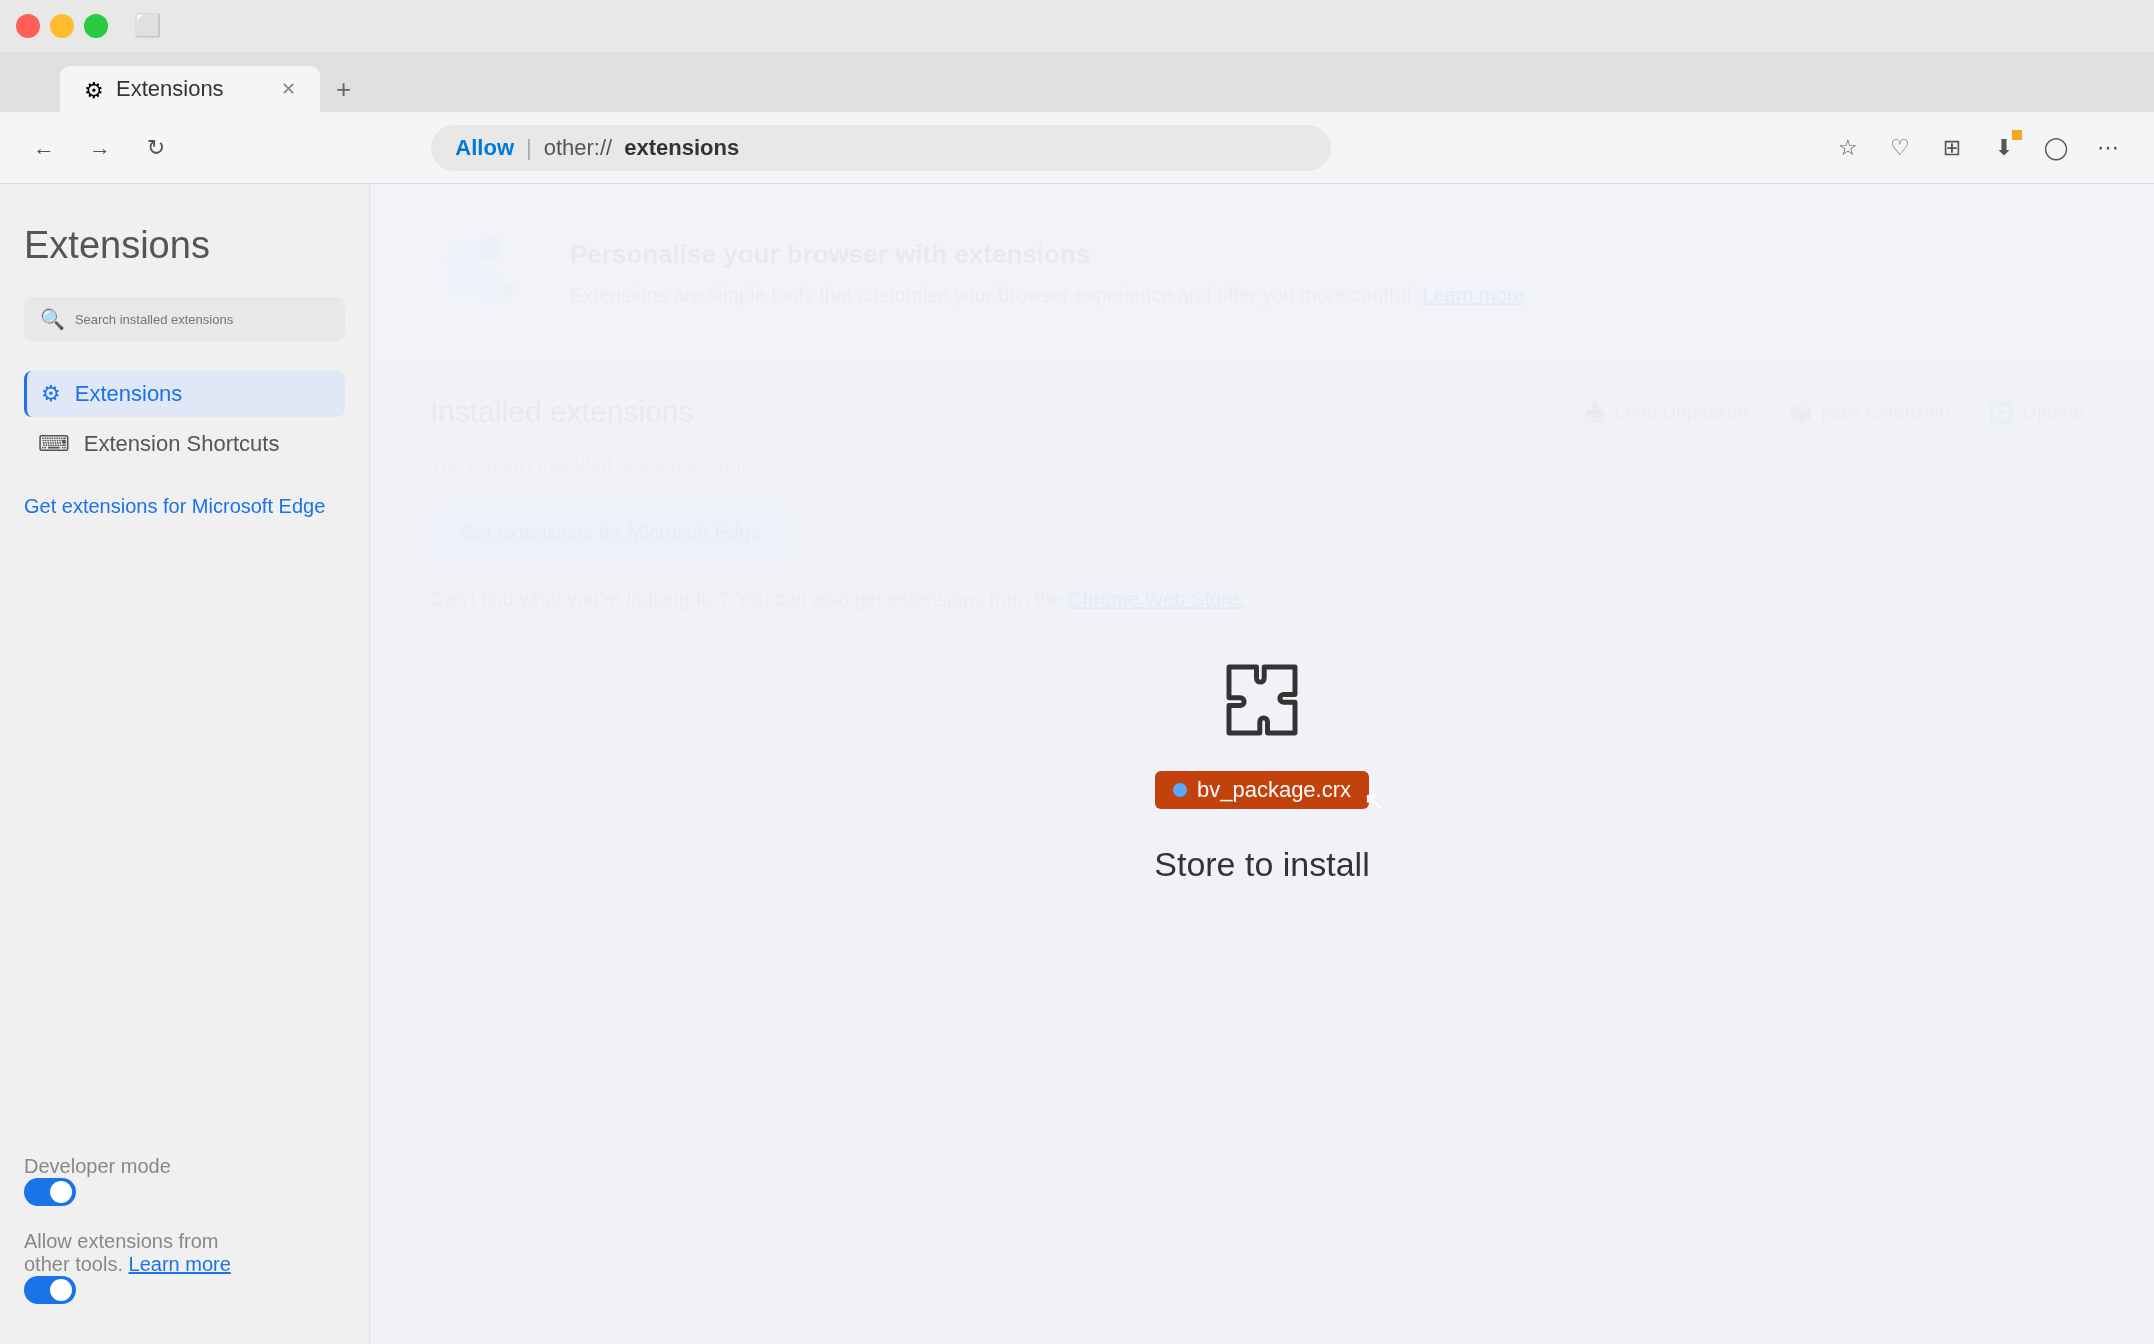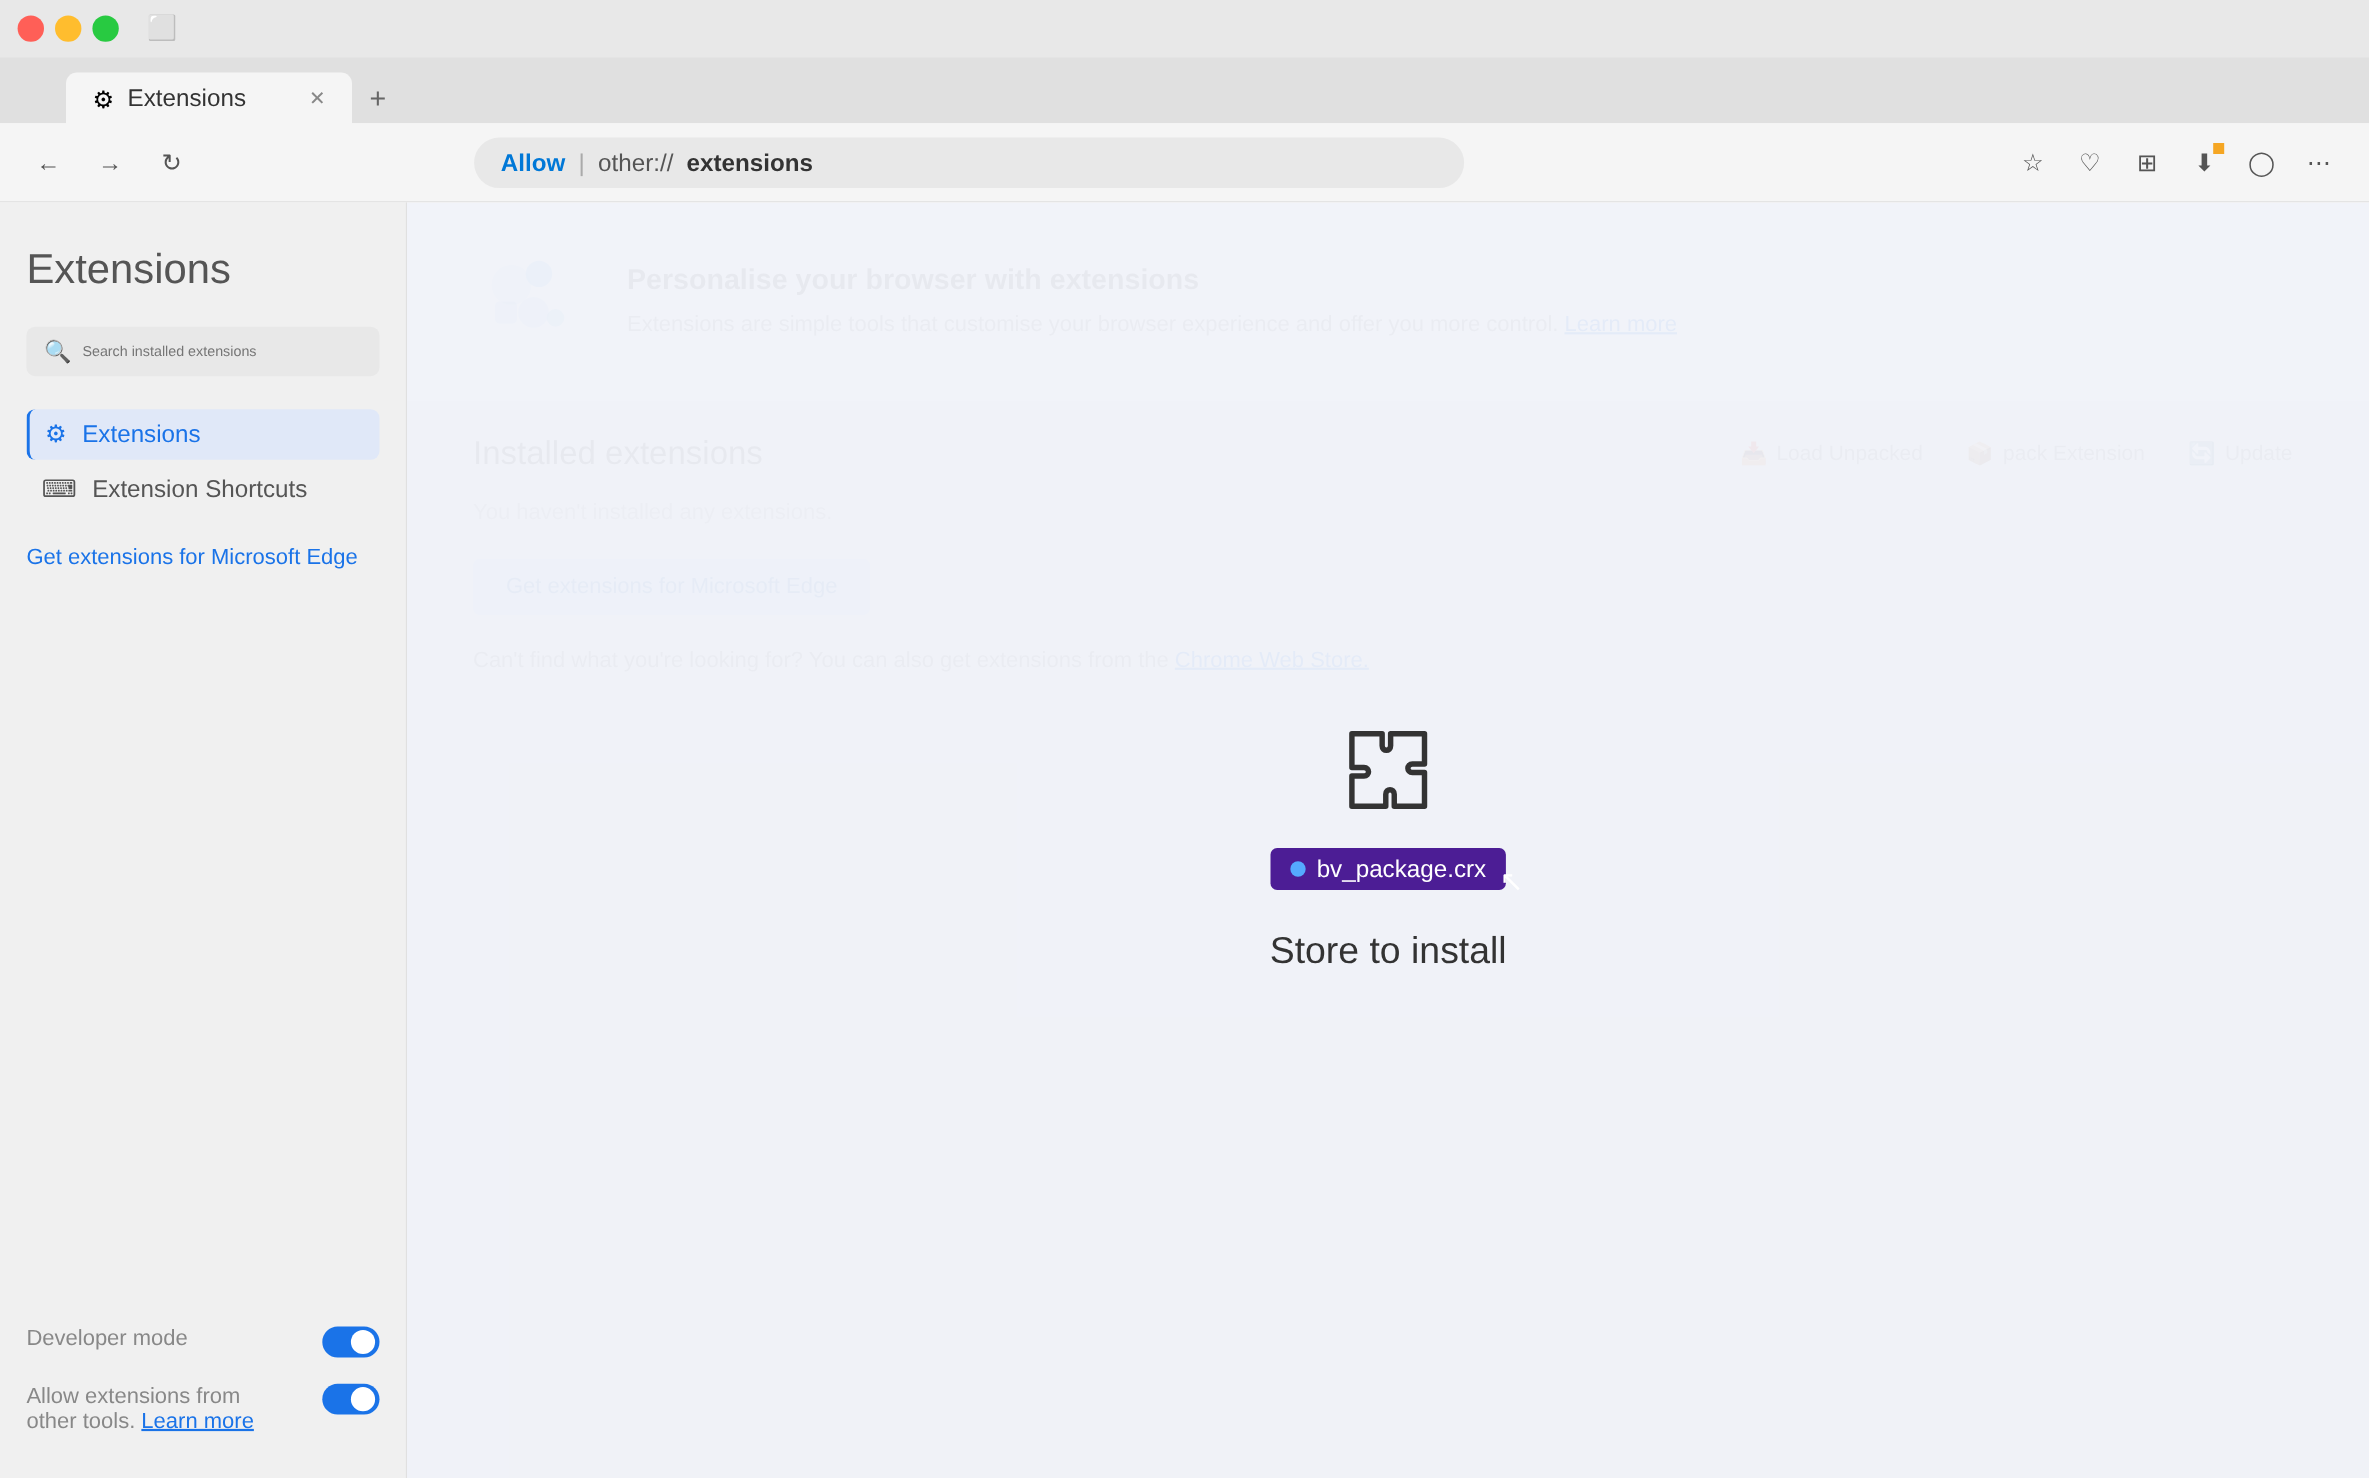"bv_package.crx" .file-badge { background: #4c1d95 -> #c2410c }
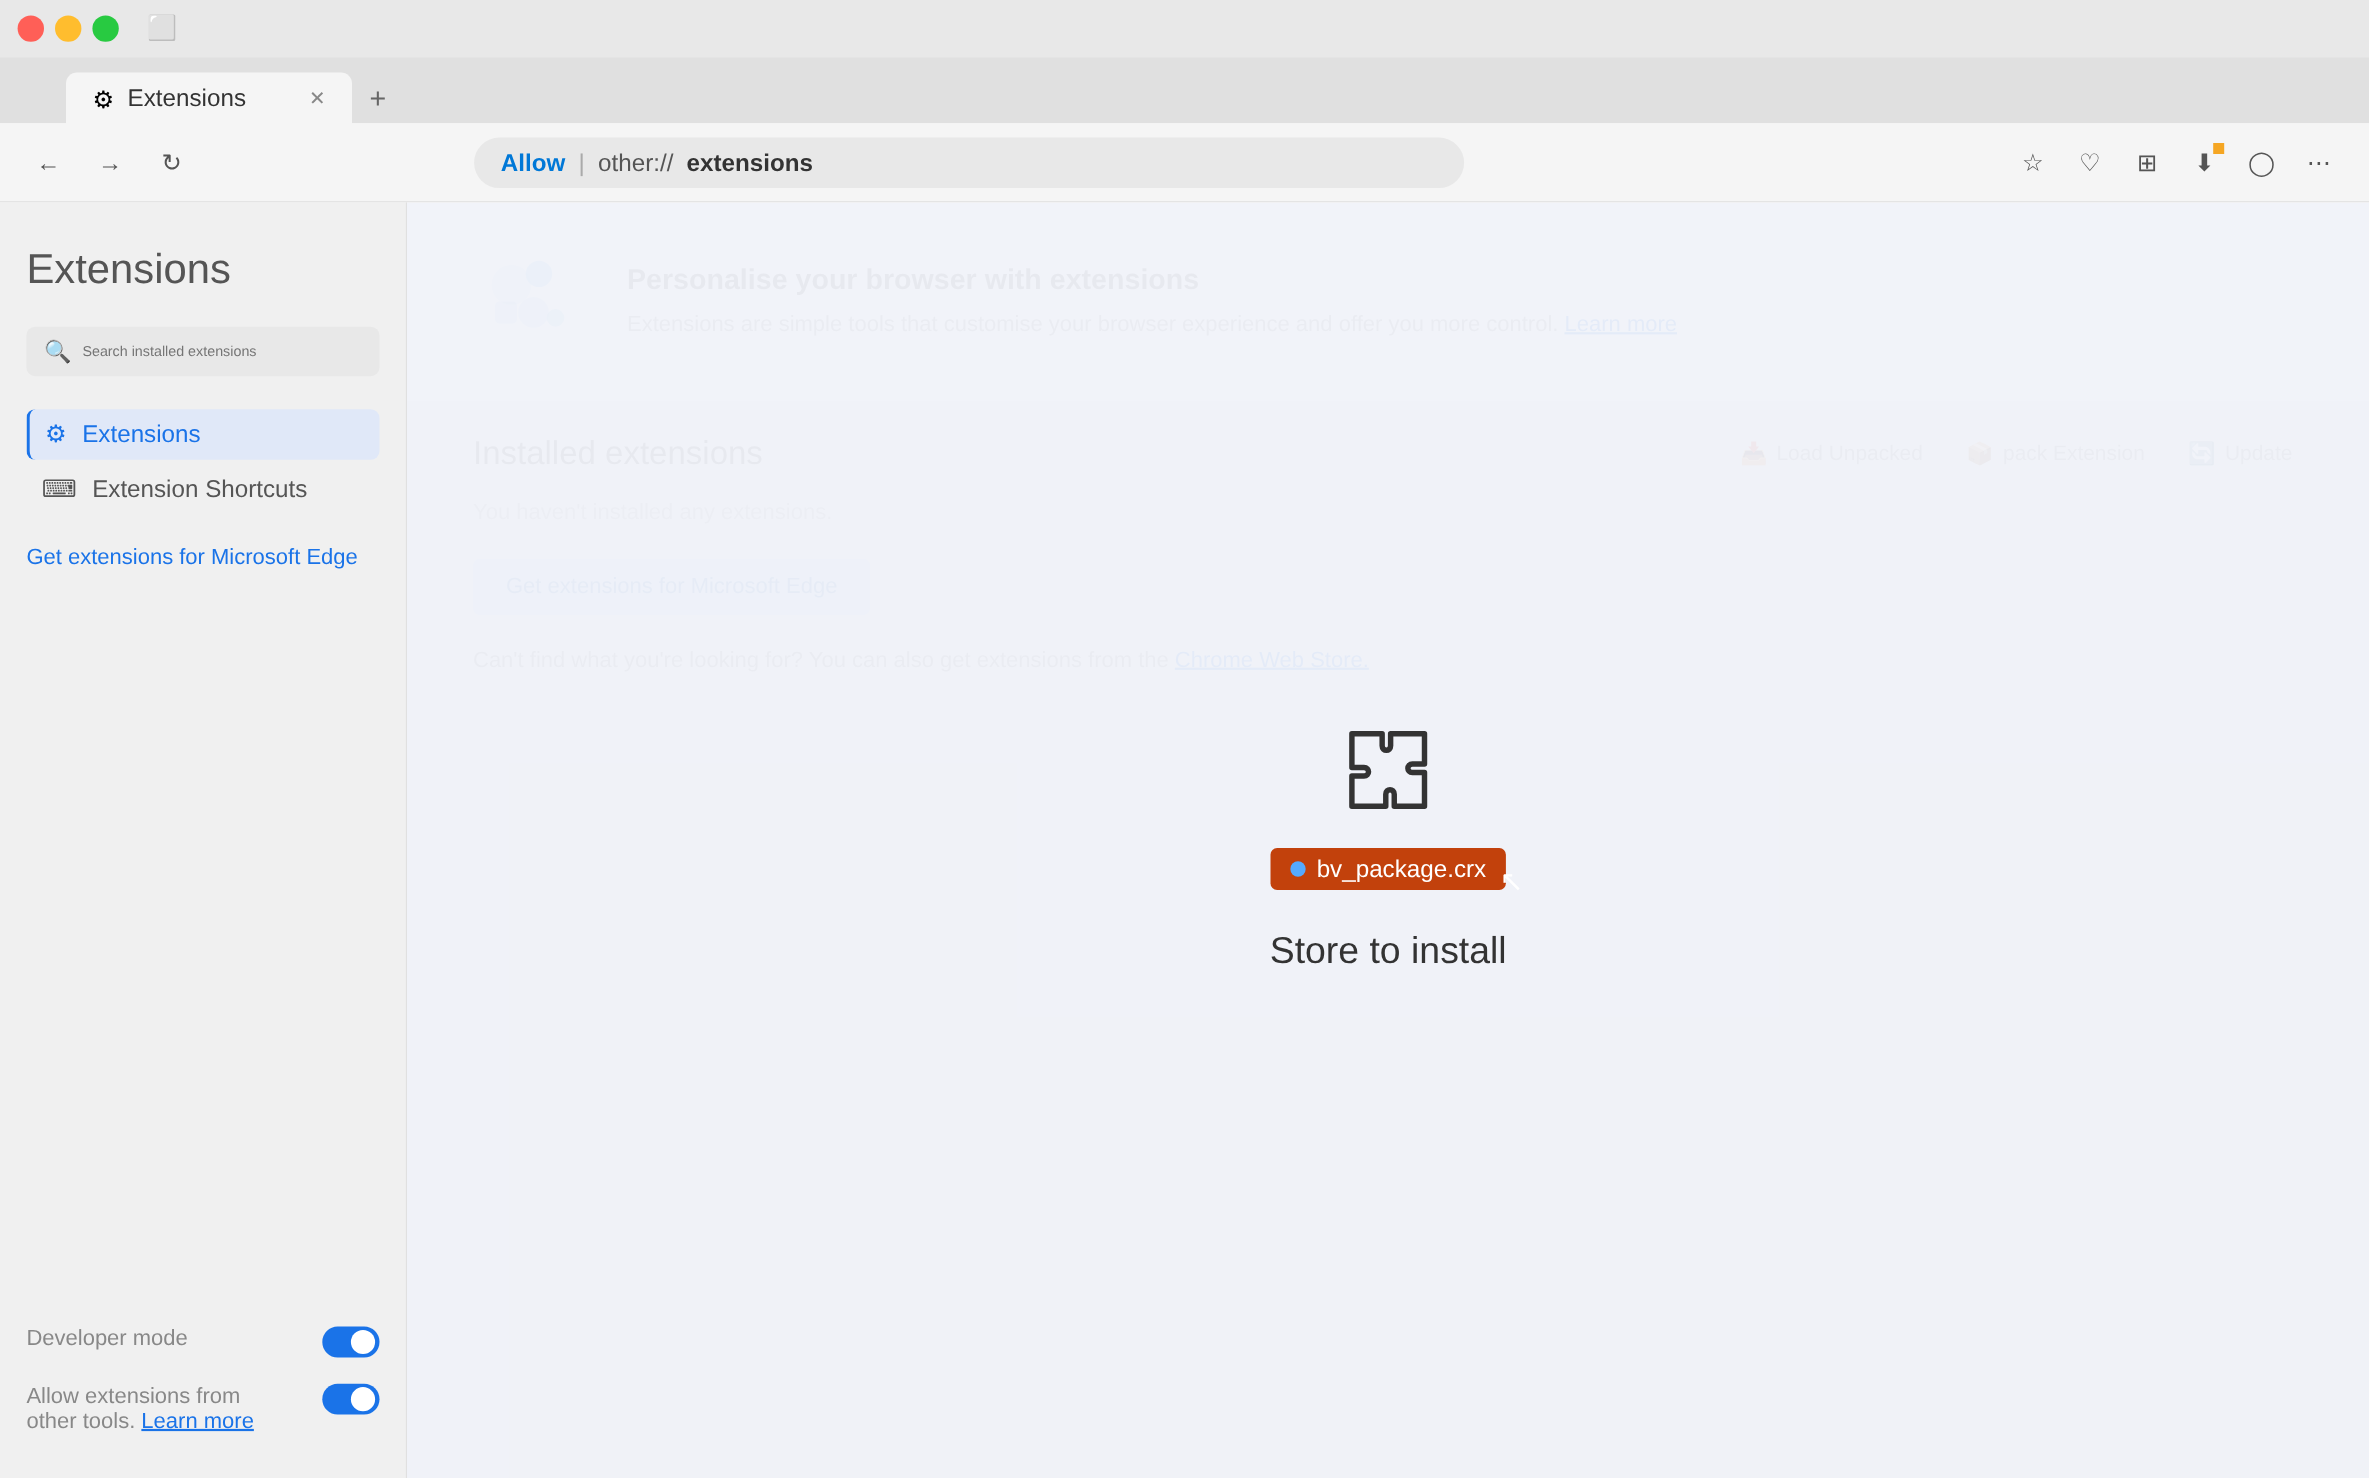"Developer mode" .toggle-row { flex-direction: none -> column }
